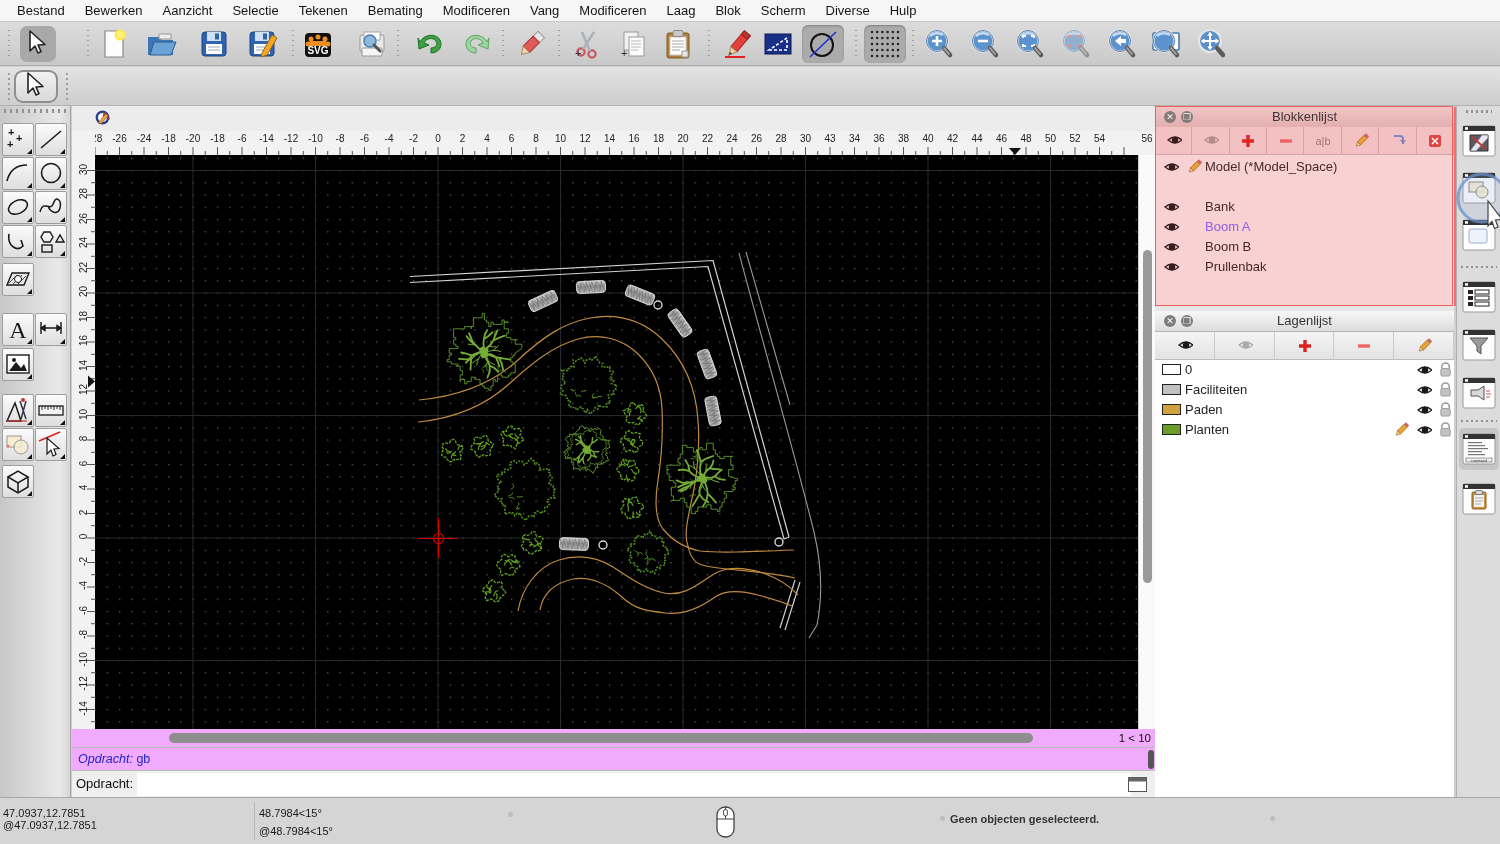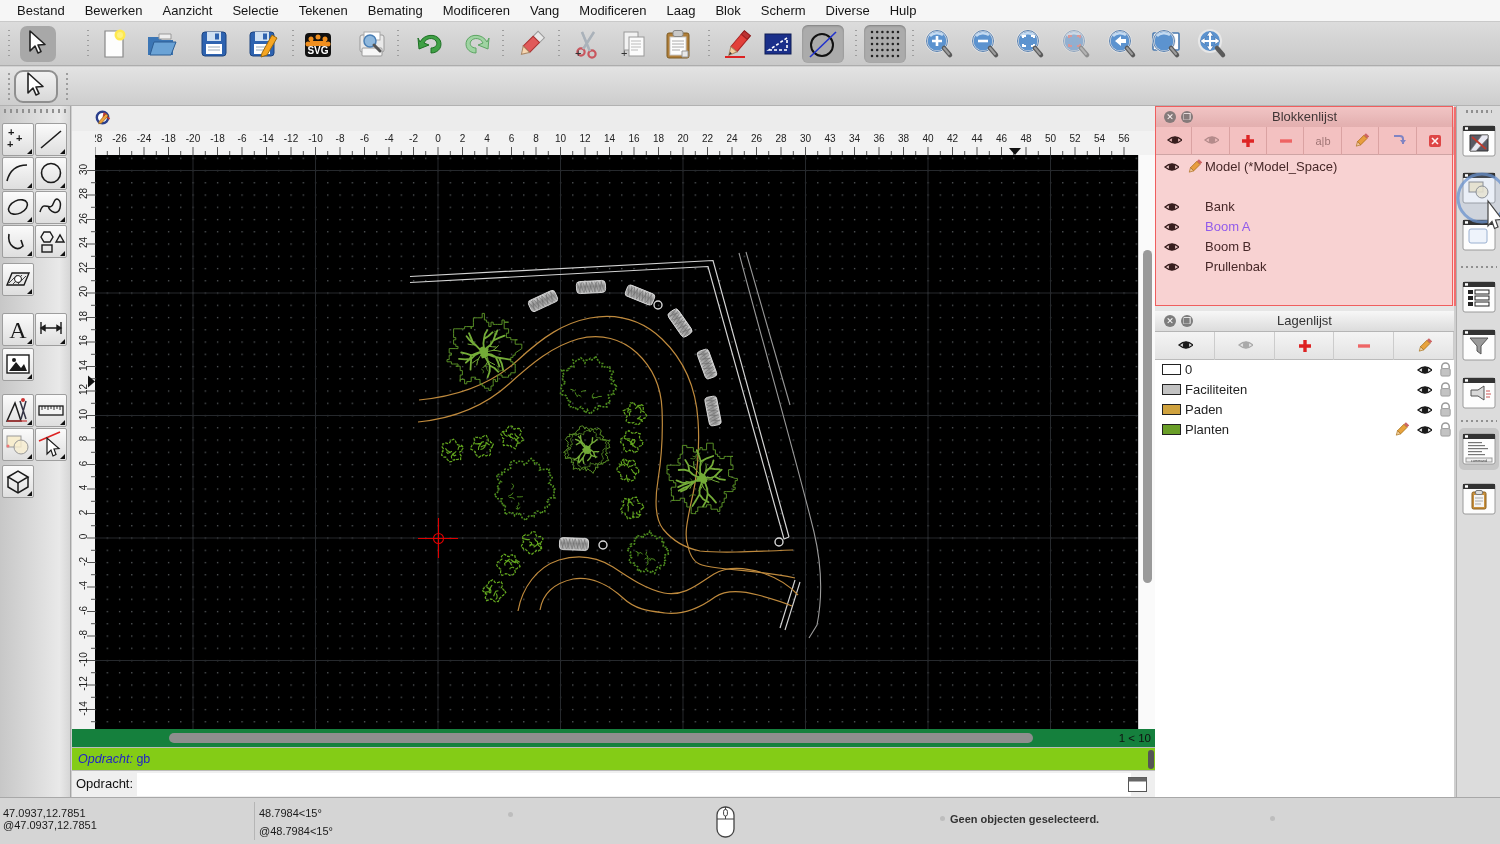"56" div.rlbl { left: 1029.0px -> 1052px }
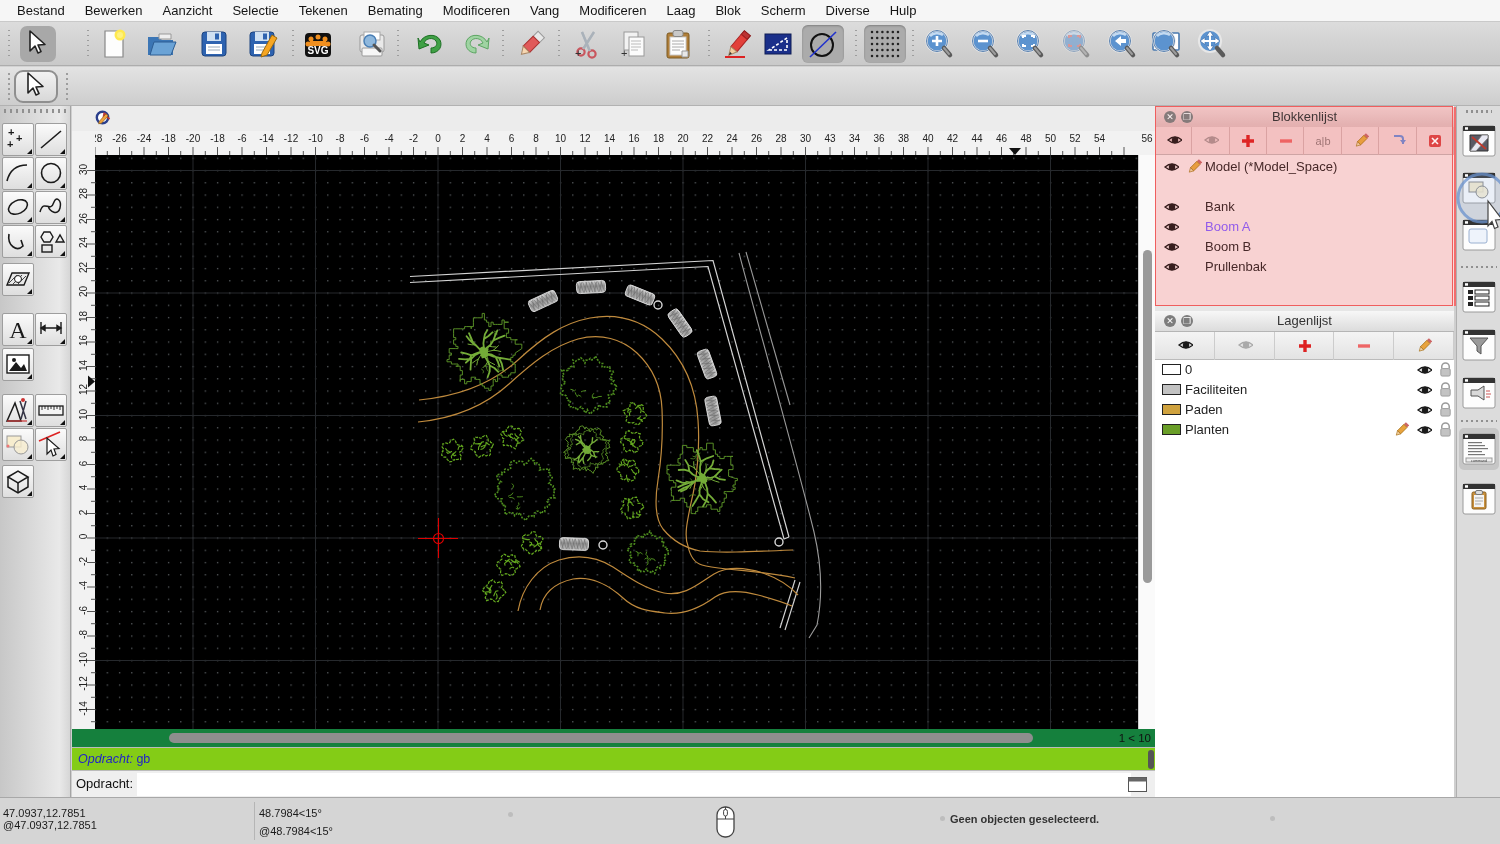"1 < 10" #hscrollrow { background: #15803d -> #f0abfc }
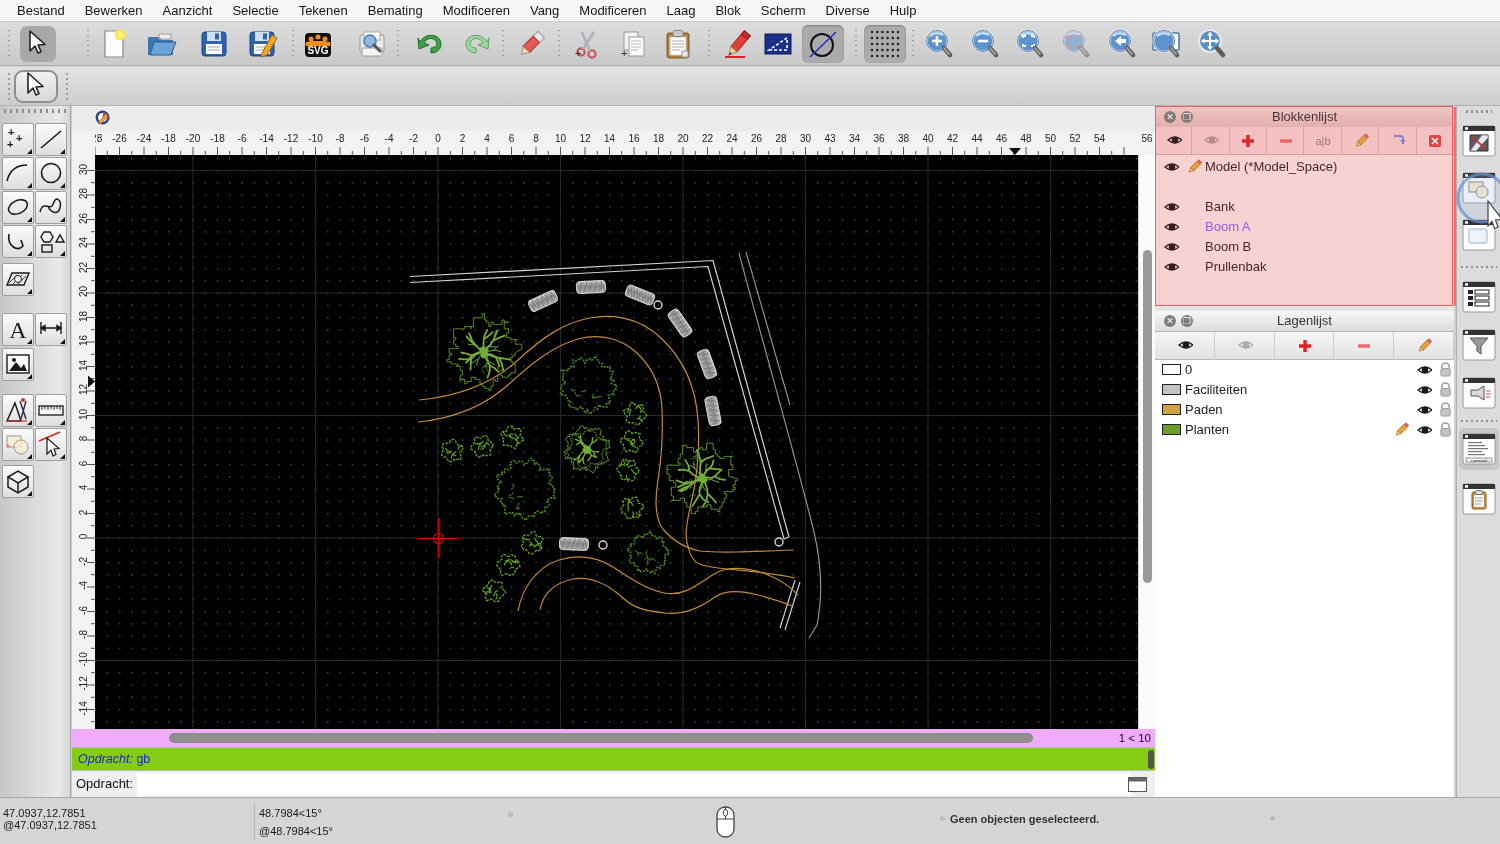"Opdracht: gb" #cmdhist { background: #84cc16 -> #f0abfc }
